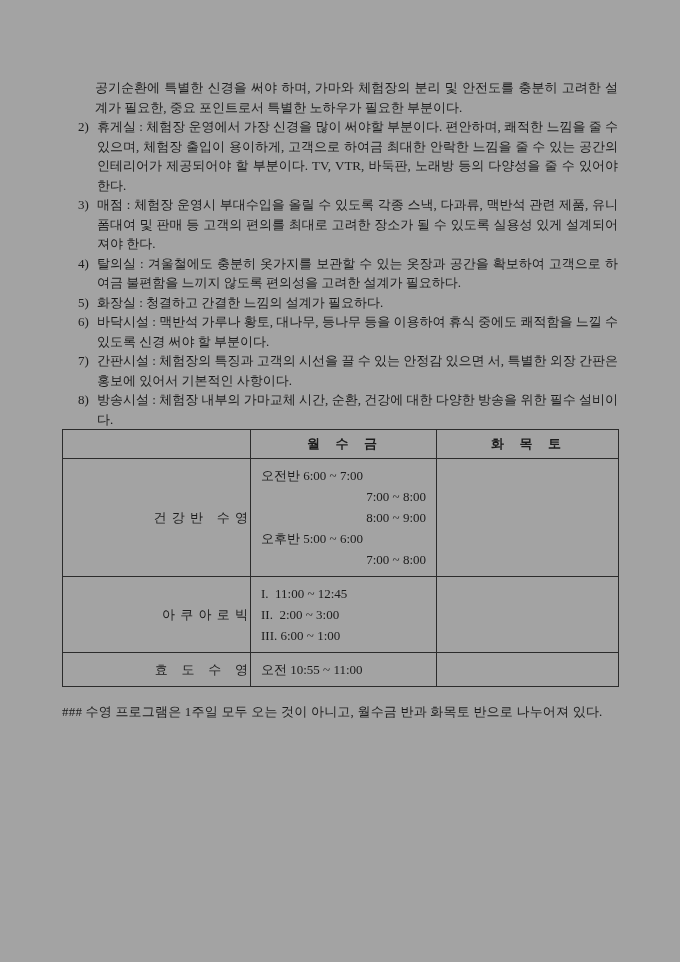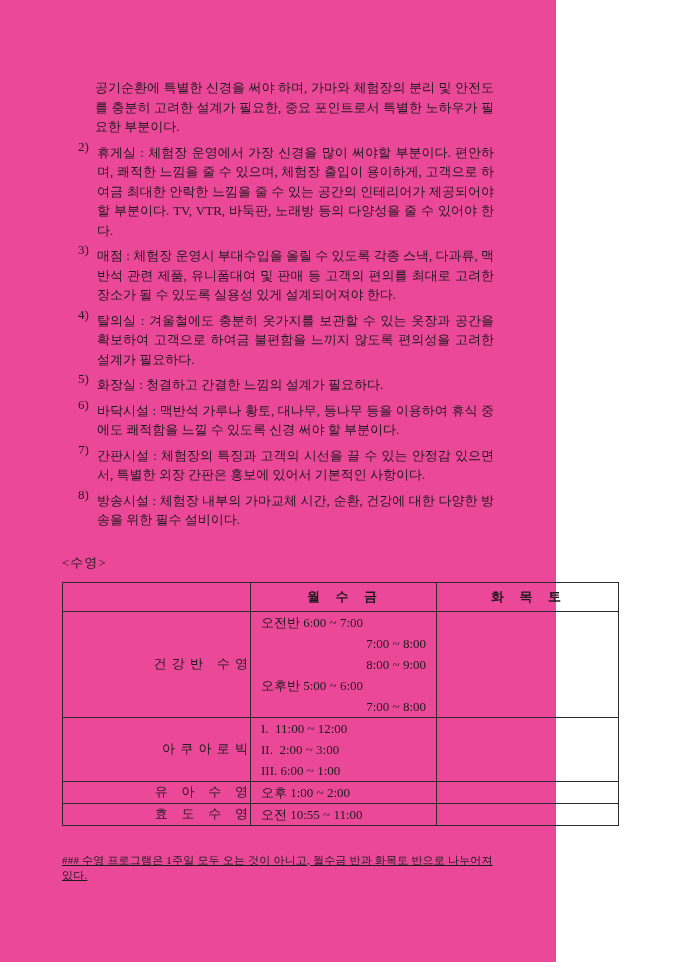"공기순환에 특별한 신경을 써야 하며," .page { background: #ec4899 -> #a3a3a3; width: 556px -> 680px }
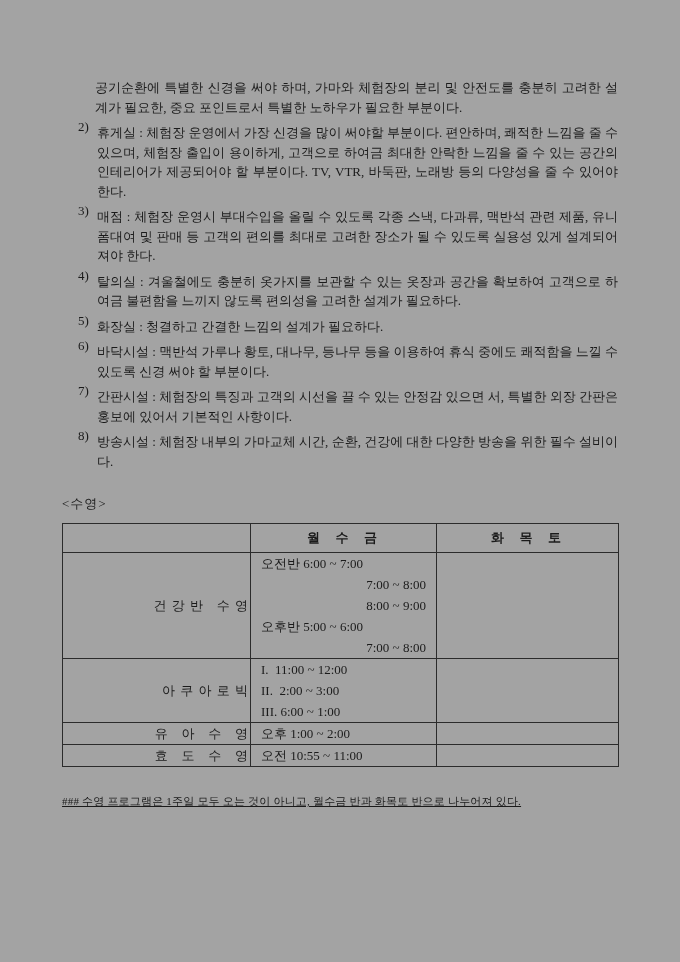"휴게실 : 체험장 운영에서 가장" .list-item .txt { margin-top: 6px -> none }
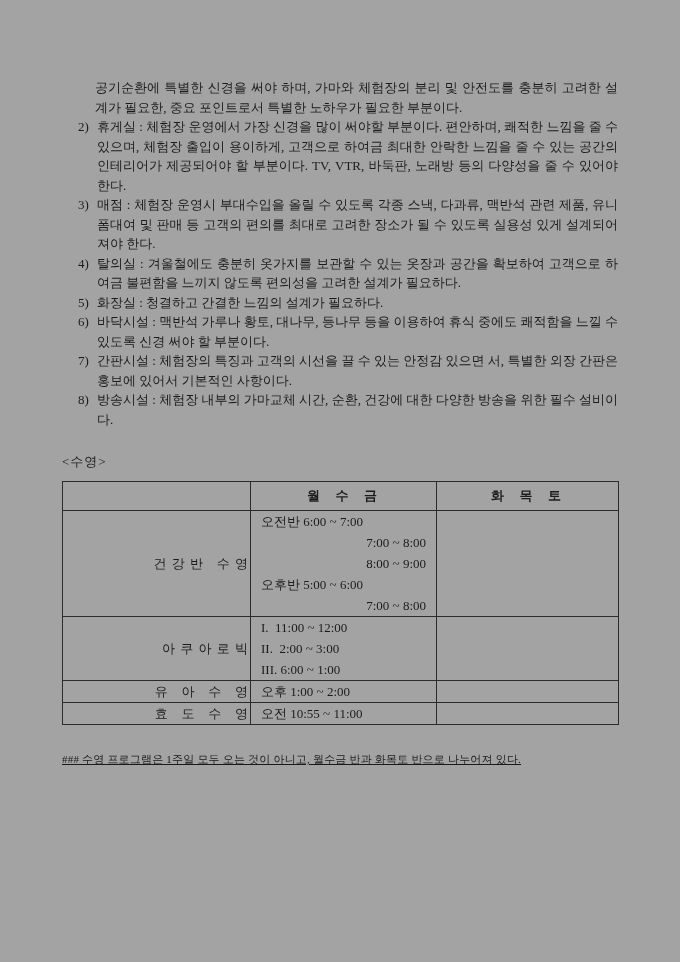"<수영>" div.swim-heading { html: <div>&lt;수영&gt;</div> -> none }
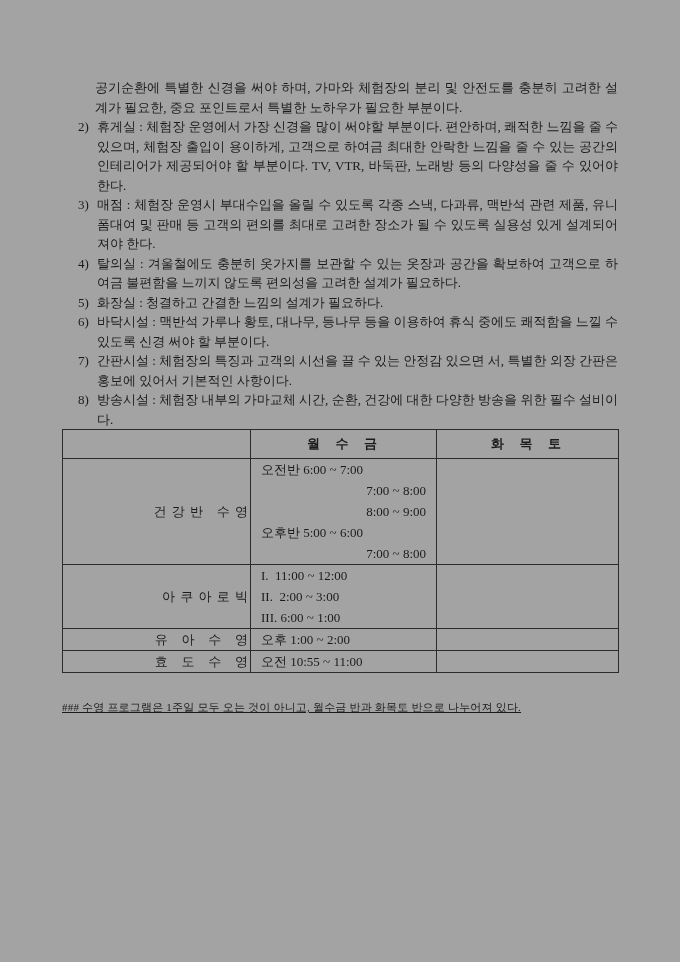"오전반 6:00 ~ 7:00" td.mwf { padding: 0 10px -> 6px 10px }
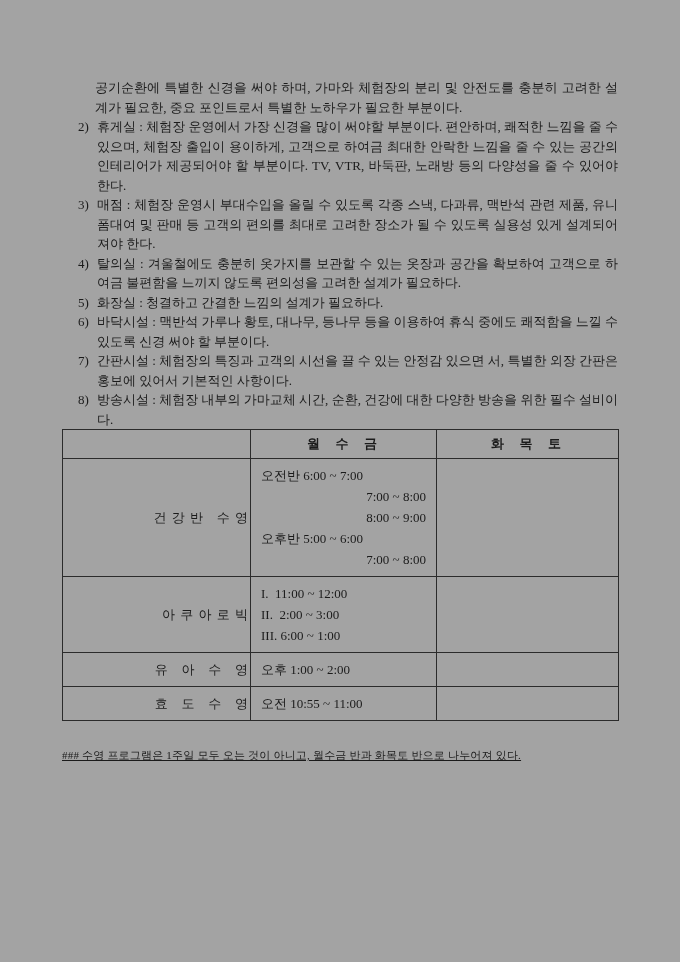"I. 11:00 ~ 12:00" div.sched-line { text: 12:00 -> 12:45 }
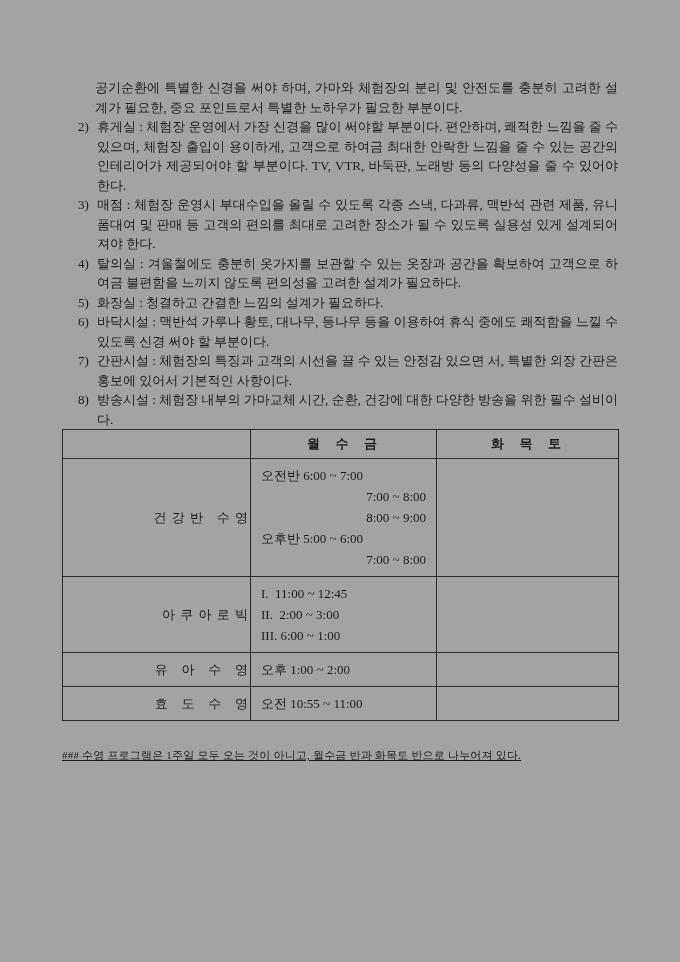"유 아 수 영" tr { html: <tr> <td>유 아 수 영</td> <td> <div>오후 1:00 ~ 2:00</div> </td> <td></td> </tr> -> none }
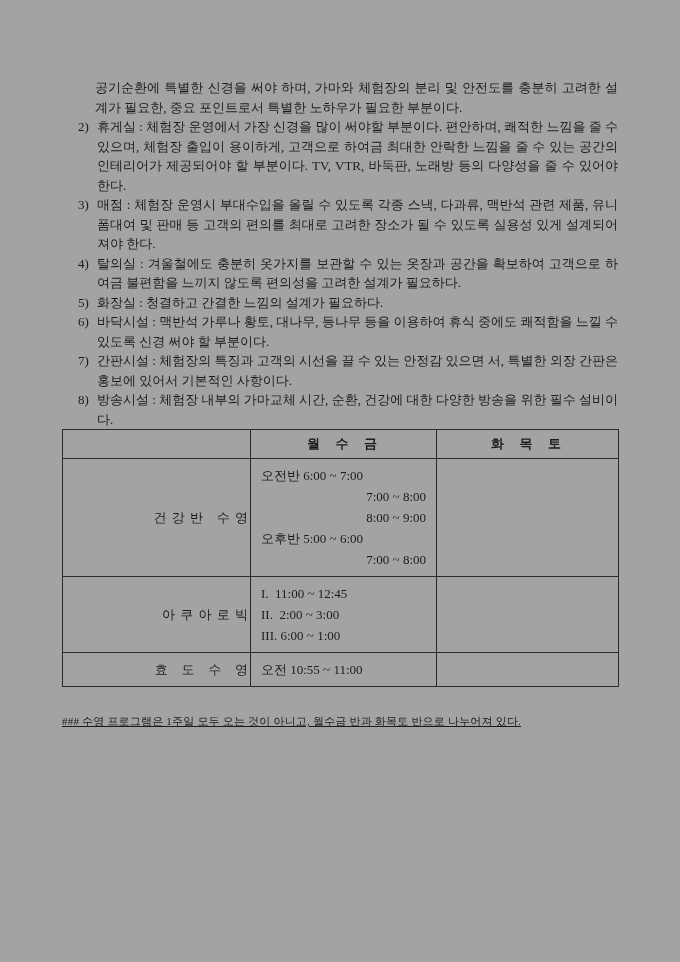"### 수영 프로그램은 1주일 모두" .footnote { font-size: 11px -> 13px; margin-top: 27px -> 16px; text-decoration: underline -> none }
